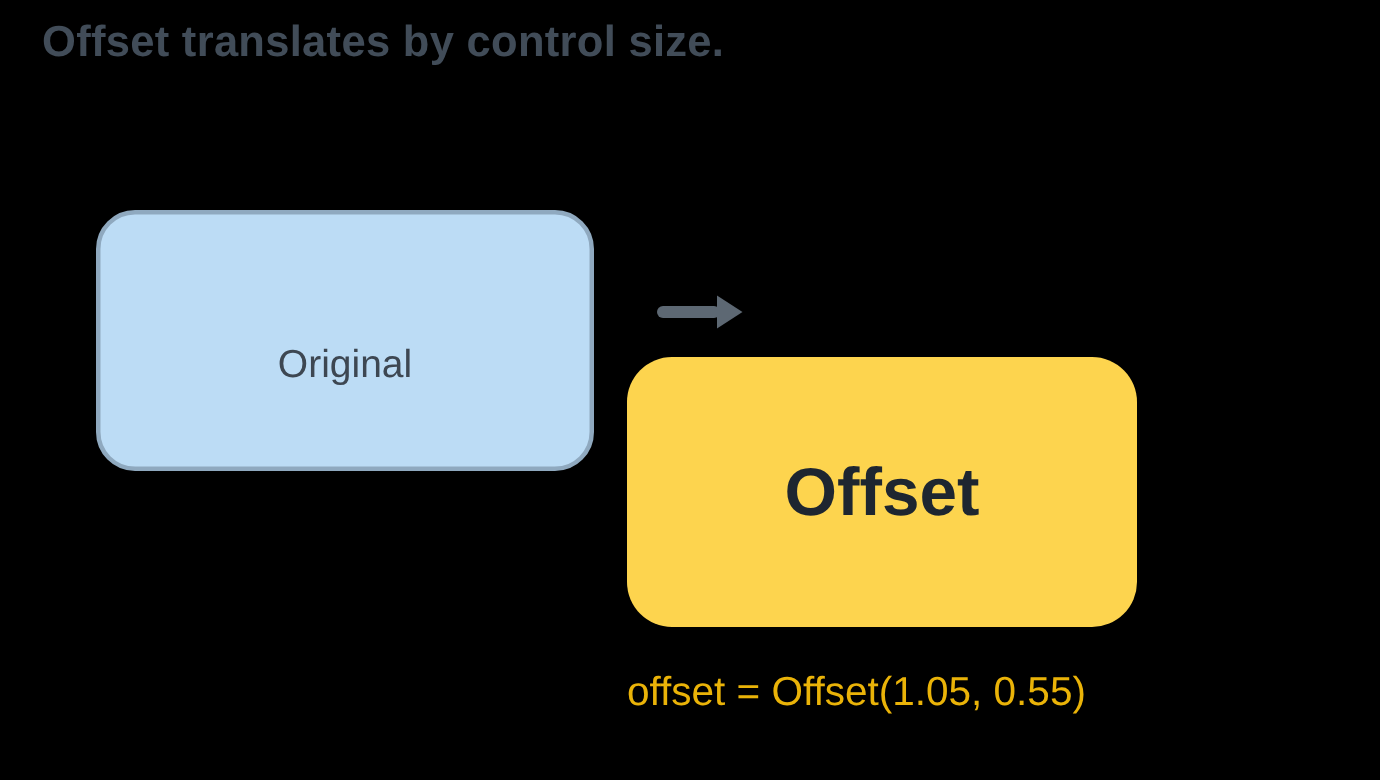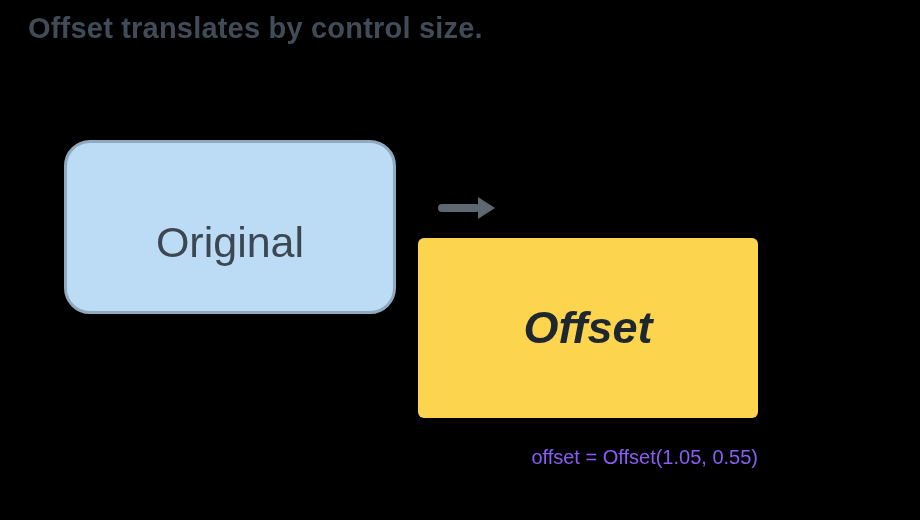"Original" .box-original .box-label { font-size: 43px -> 26px }
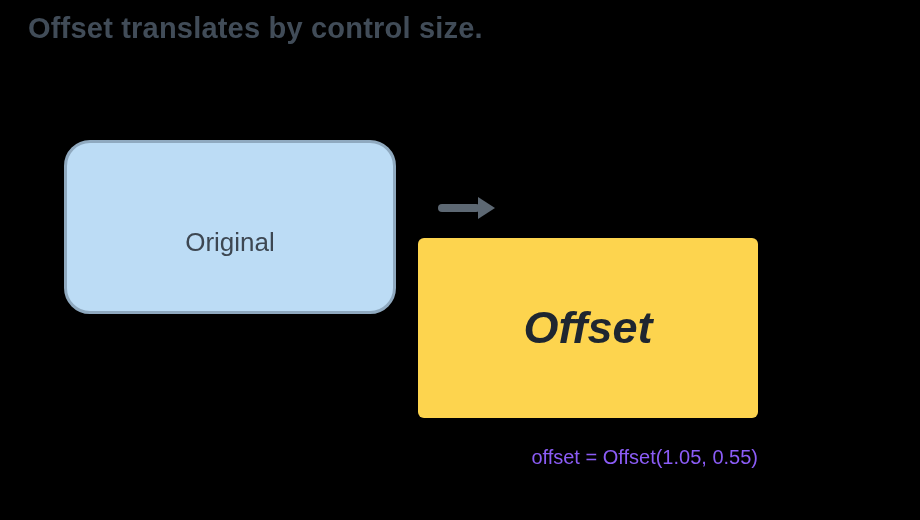"Offset" .box-offset { border-radius: 6px -> 30px; font-style: italic -> none }
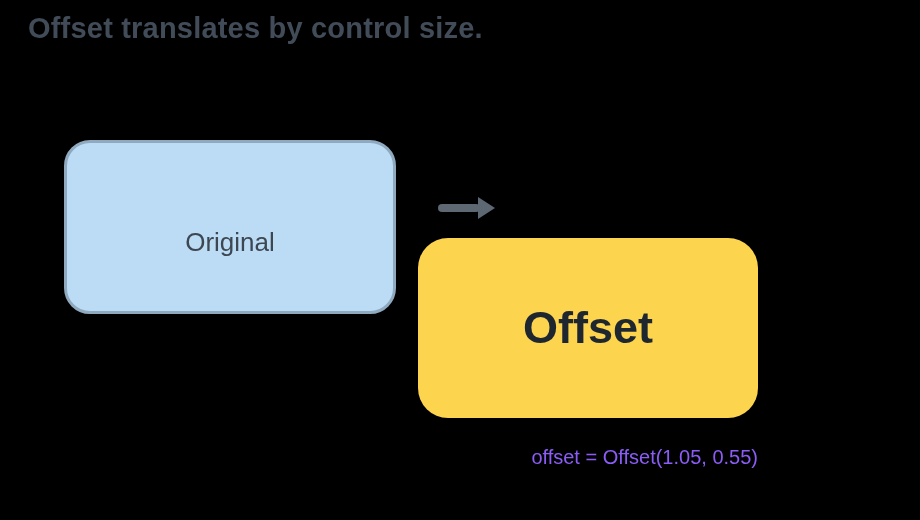"offset = Offset(1.05, 0.55)" .caption { color: #8b5cf6 -> #eab308; font-size: 20px -> 27px; text-align: right -> left }
